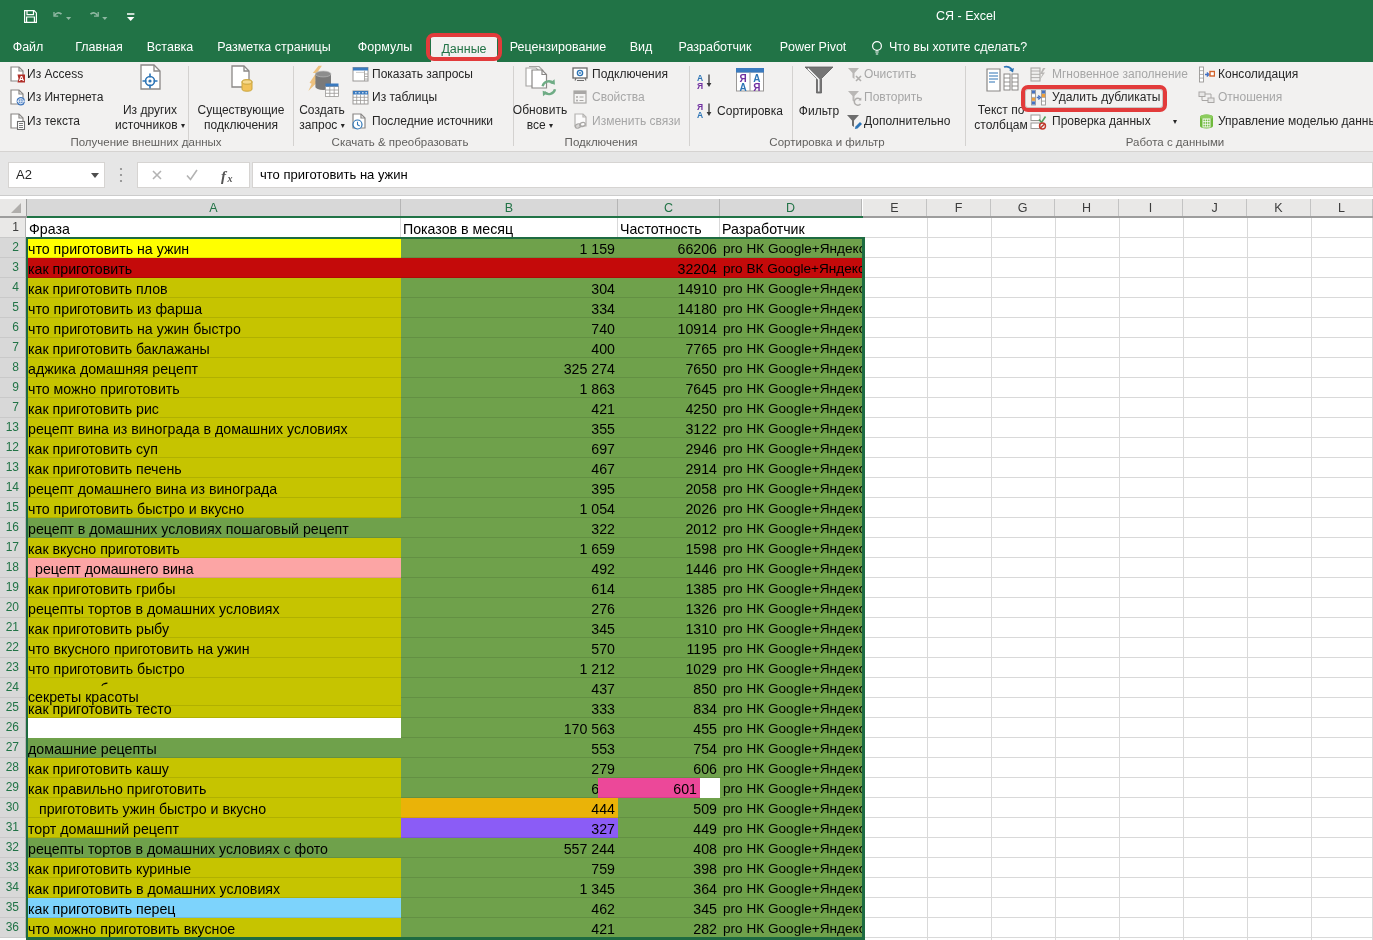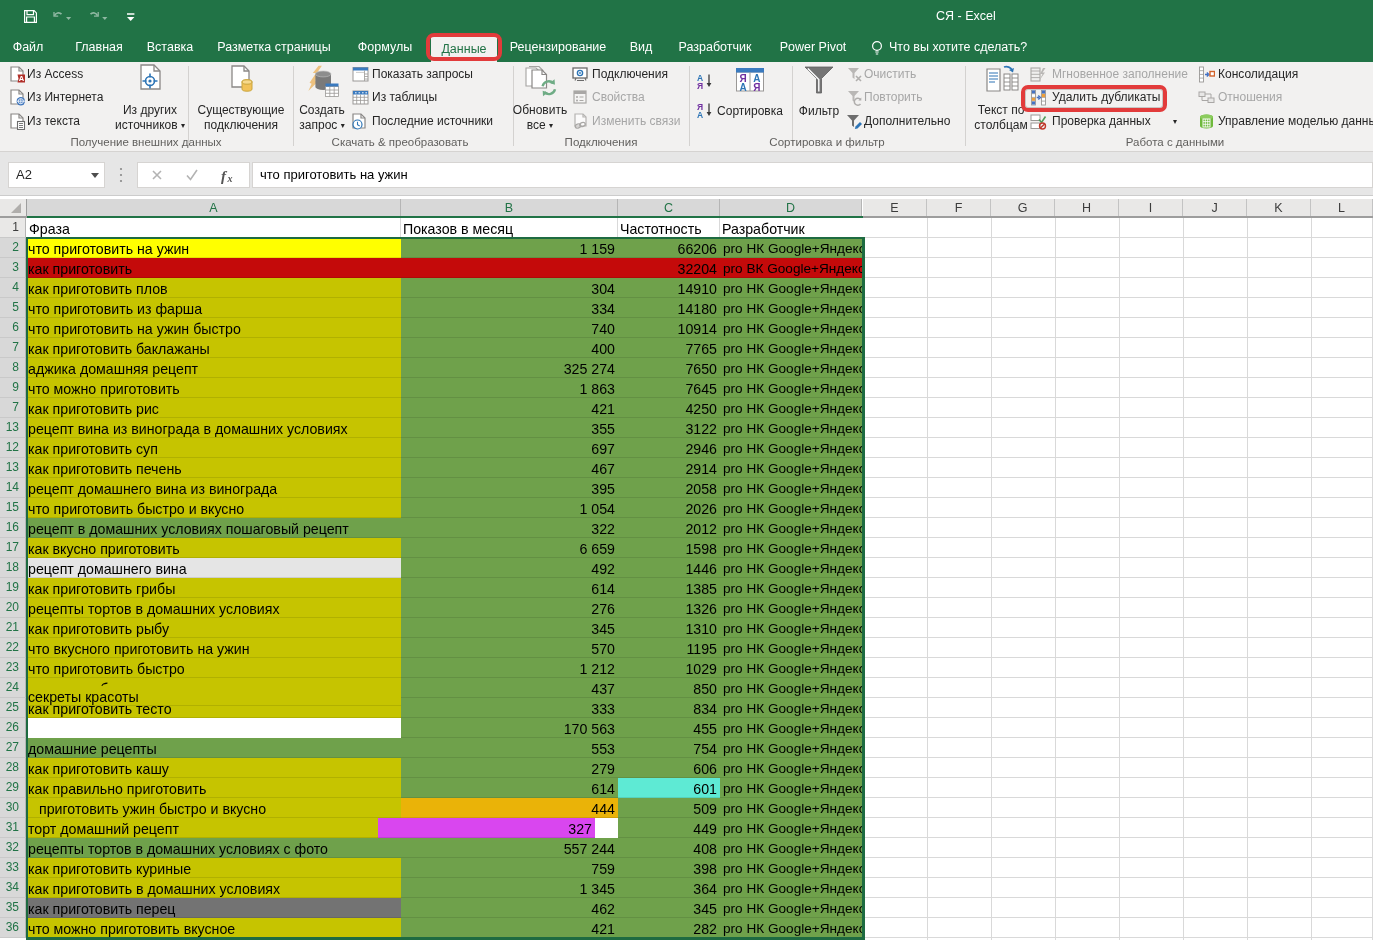"6 659" div.cell { text: 6 659 -> 1 659 }
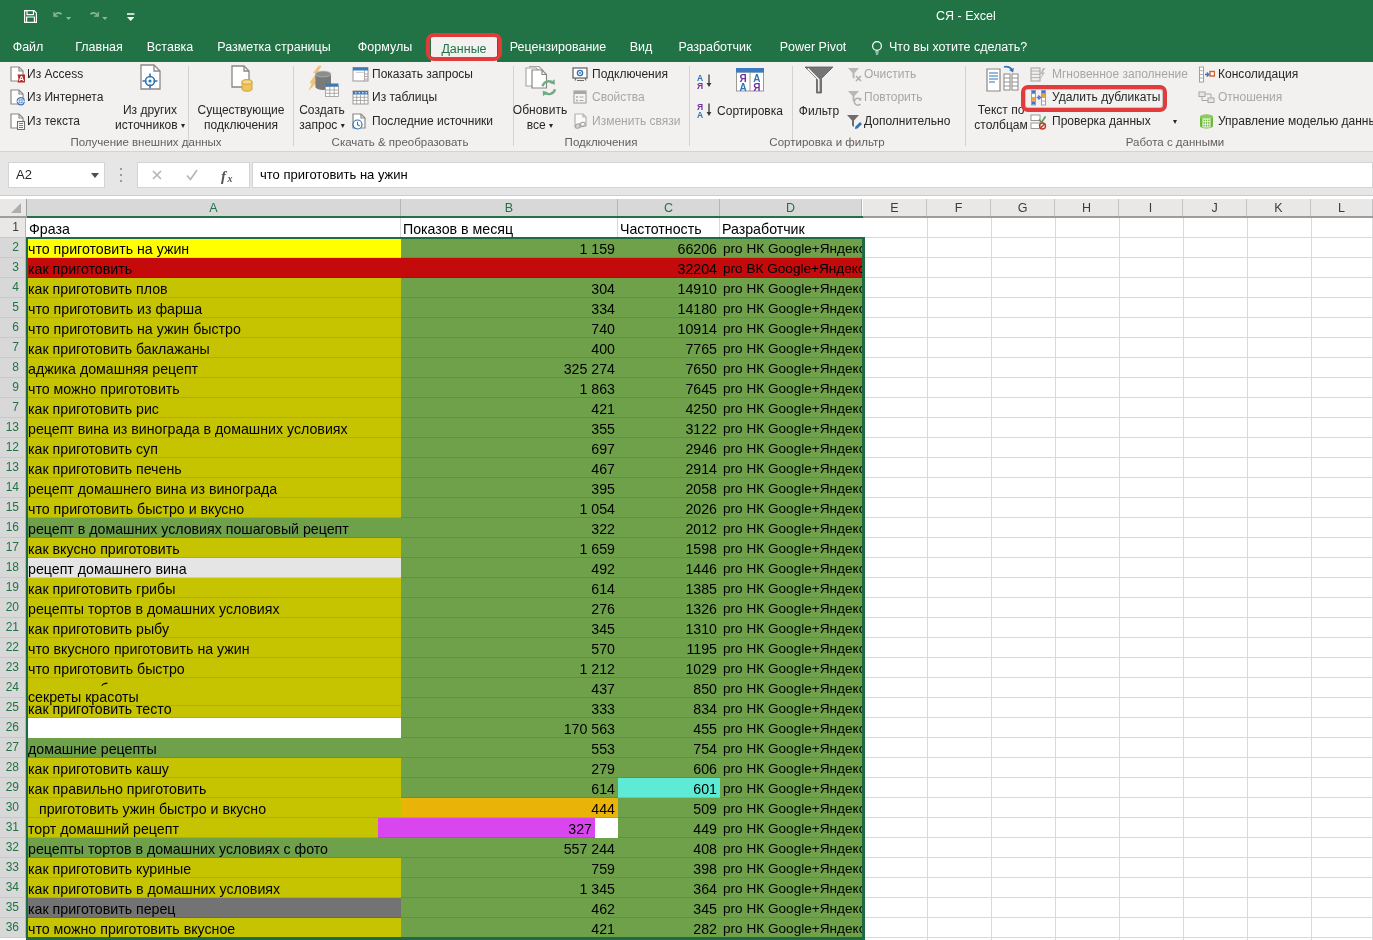"рецепт домашнего вина" div.cell { background: #e5e5e5 -> #fca5a5; padding-left: 1px -> 8px }
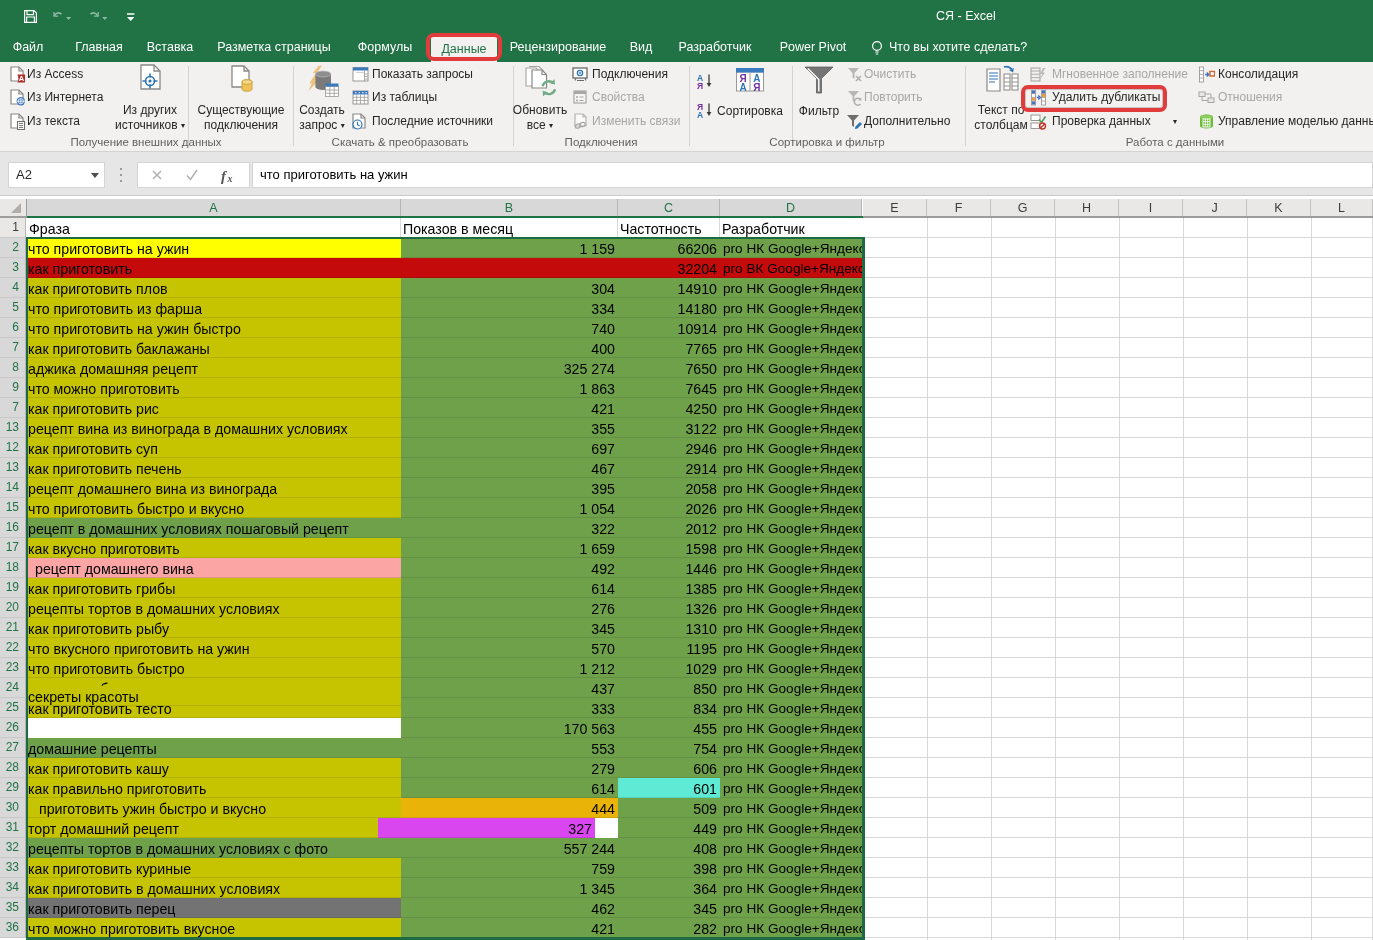"601" div.cell { background: #5eead4 -> #ec4899; left: 618px -> 598px }
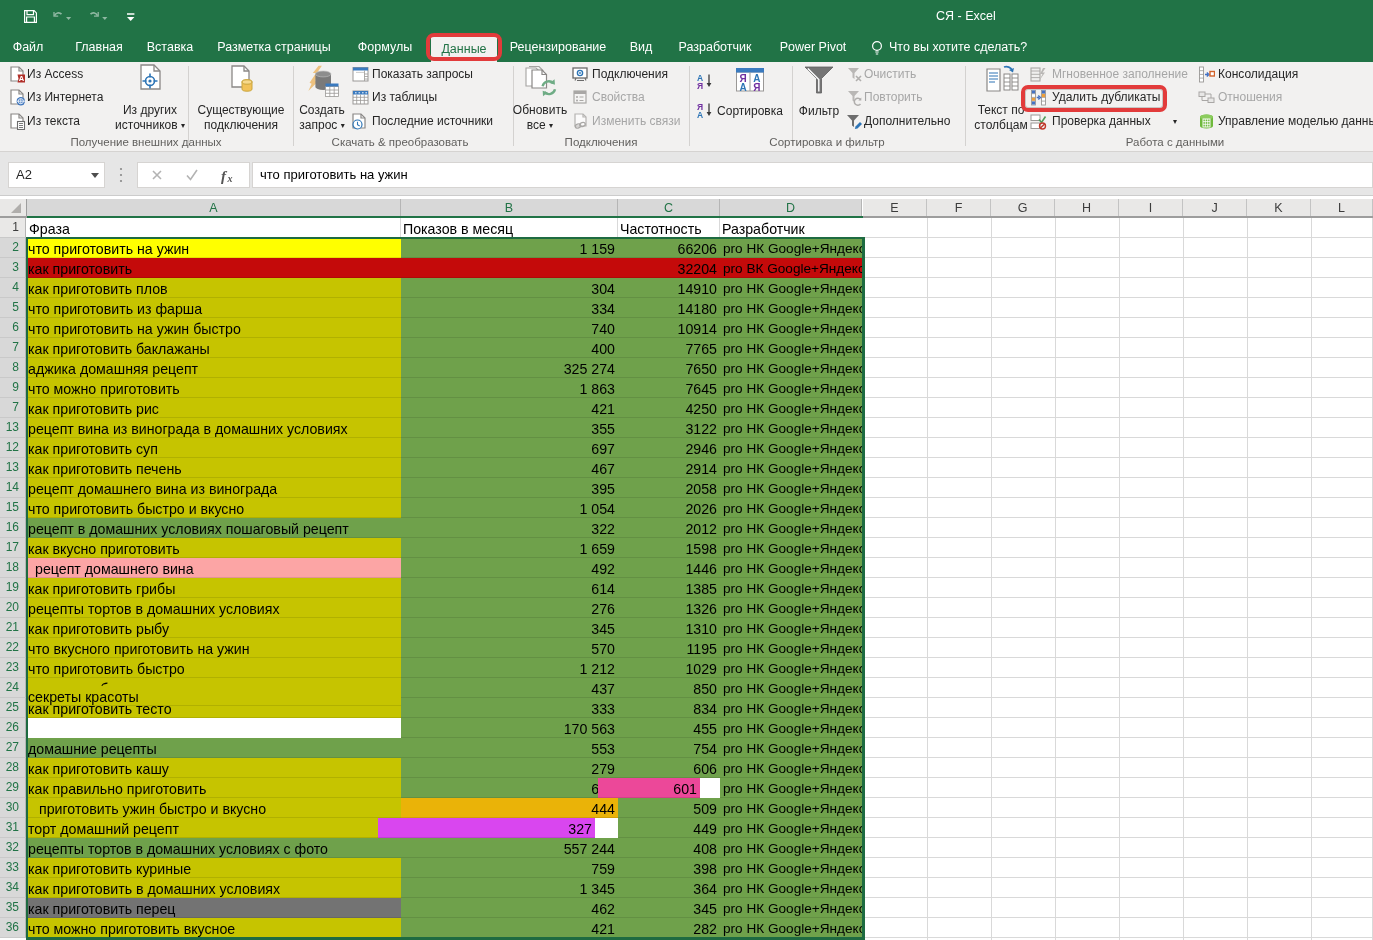"327" div.cell { background: #d946ef -> #8b5cf6; left: 378px -> 401px }
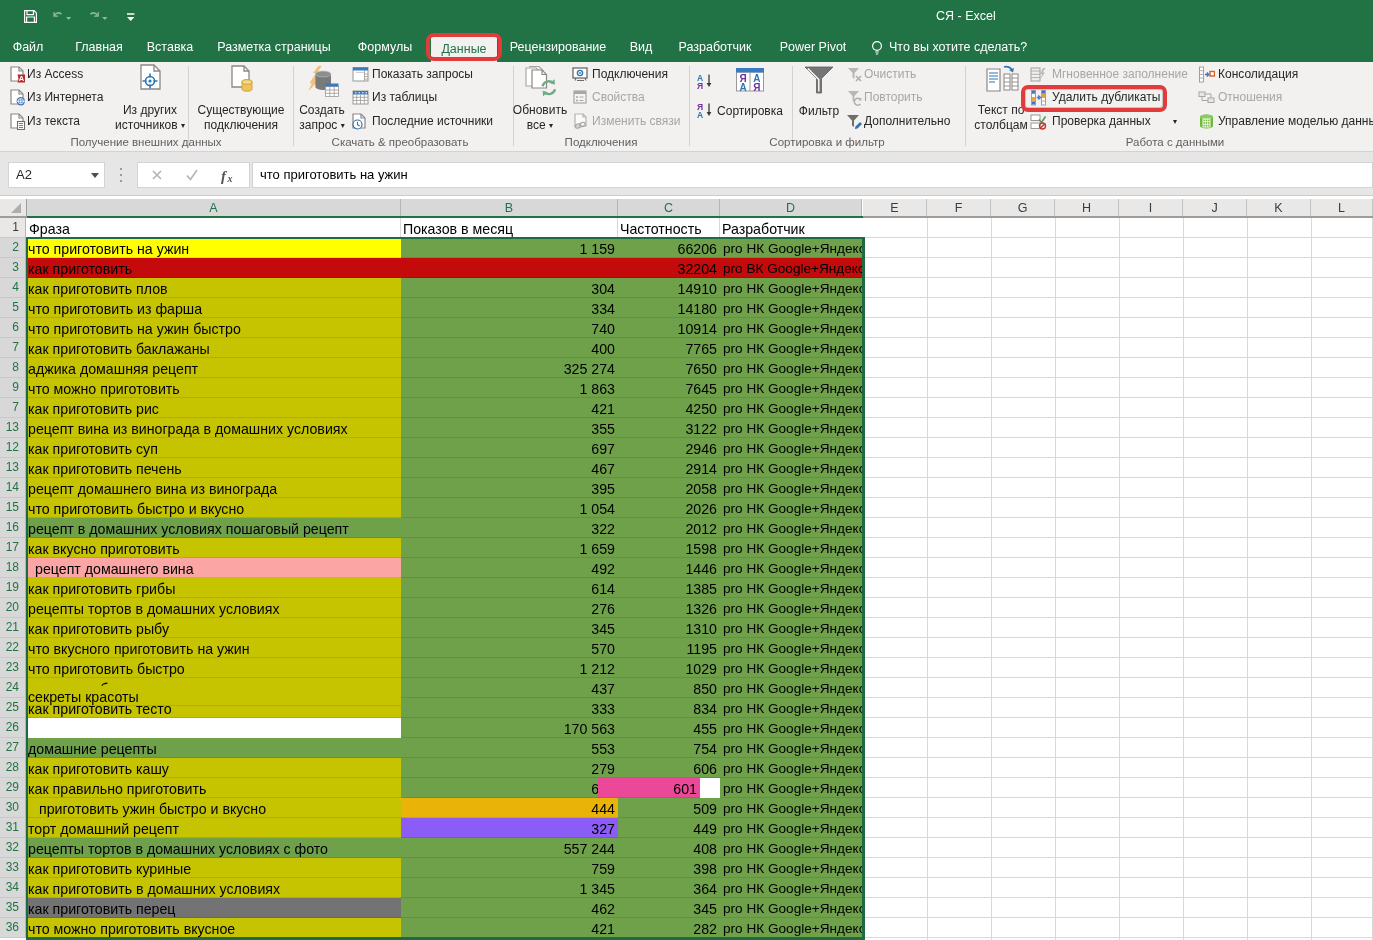"как приготовить перец" div.cell { background: #737373 -> #7dd3fc }
